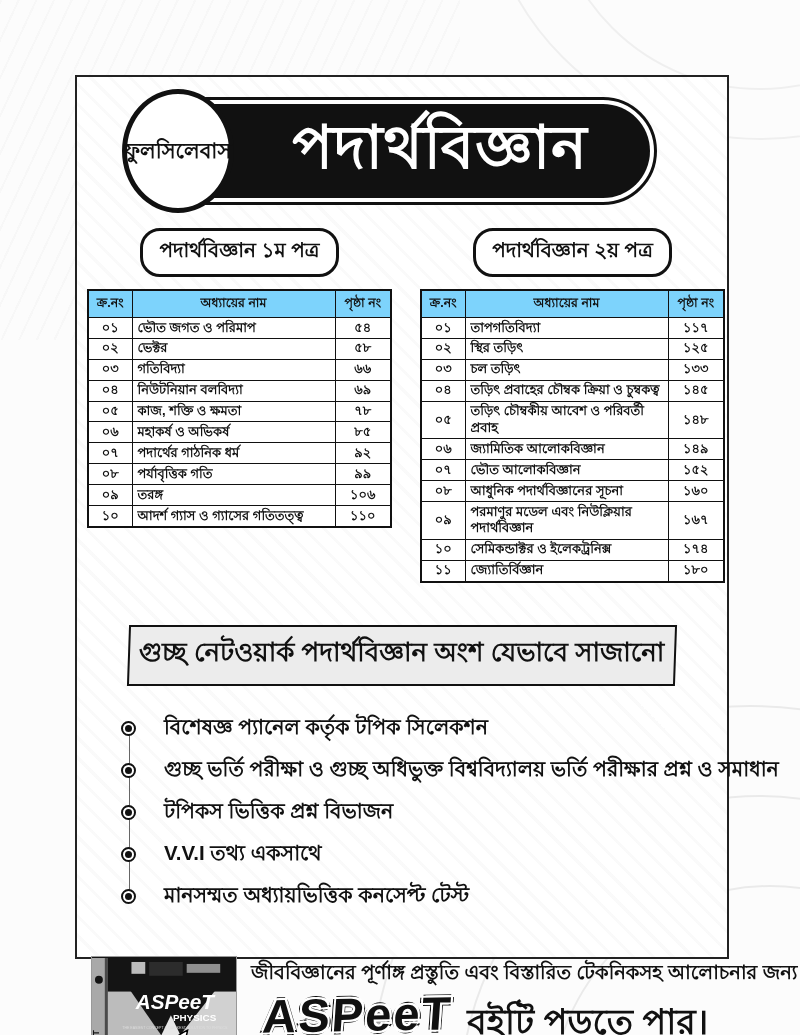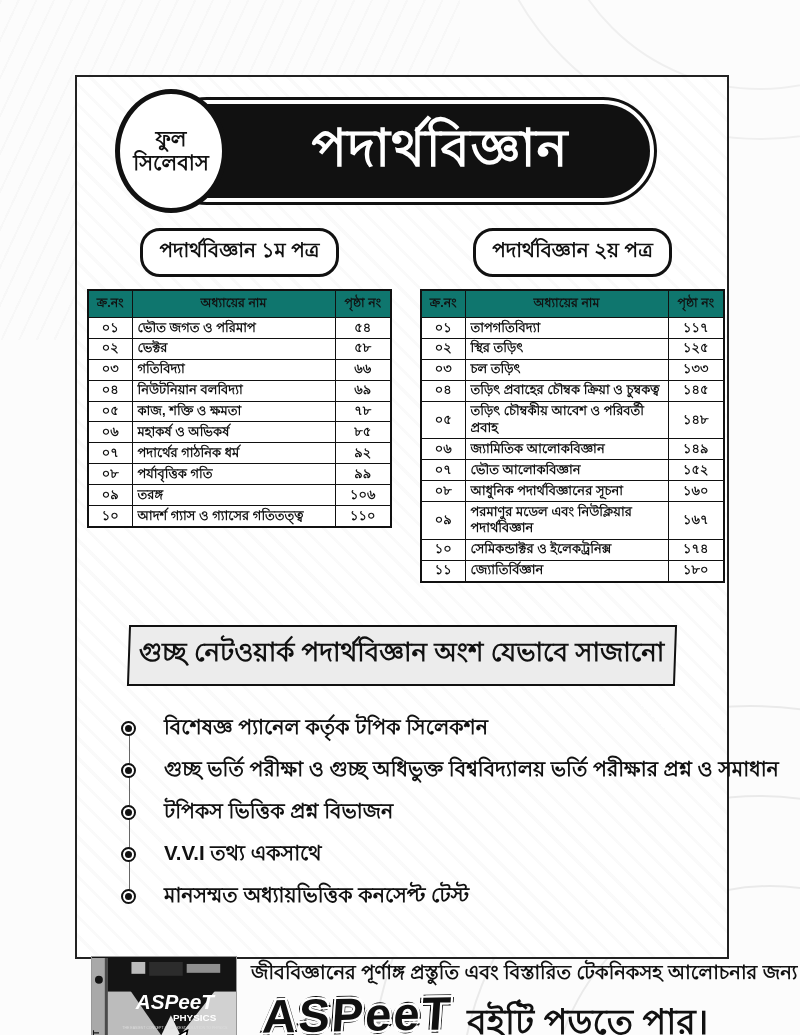"ফুল" .badge { flex-direction: column -> row; left: 4px -> 11px }
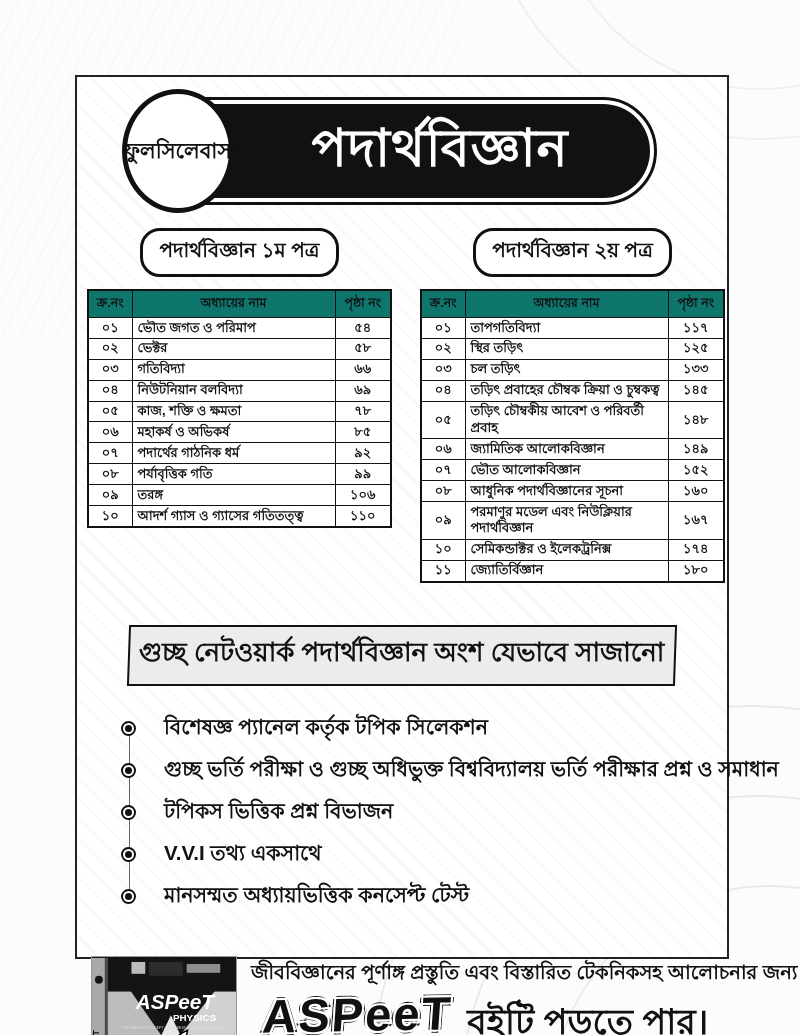"পদার্থবিজ্ঞান" .banner-title { font-size: 52px -> 60px }
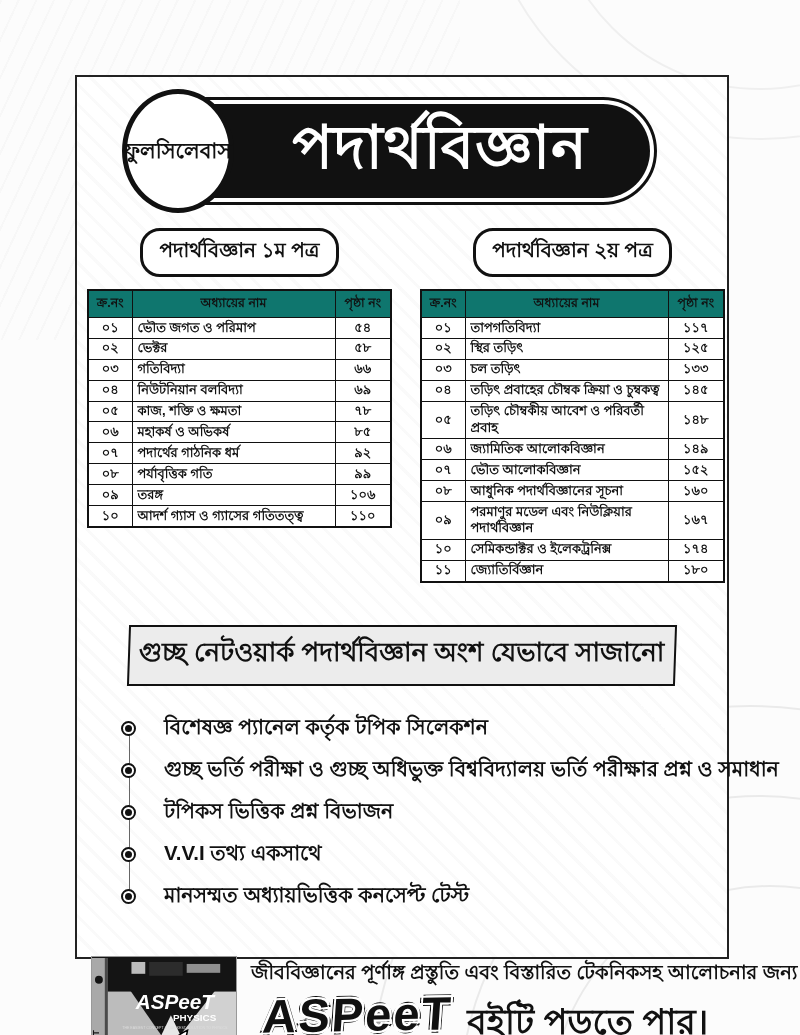"ক্র.নং" table.paper th { background: #0f766e -> #7dd3fc }
